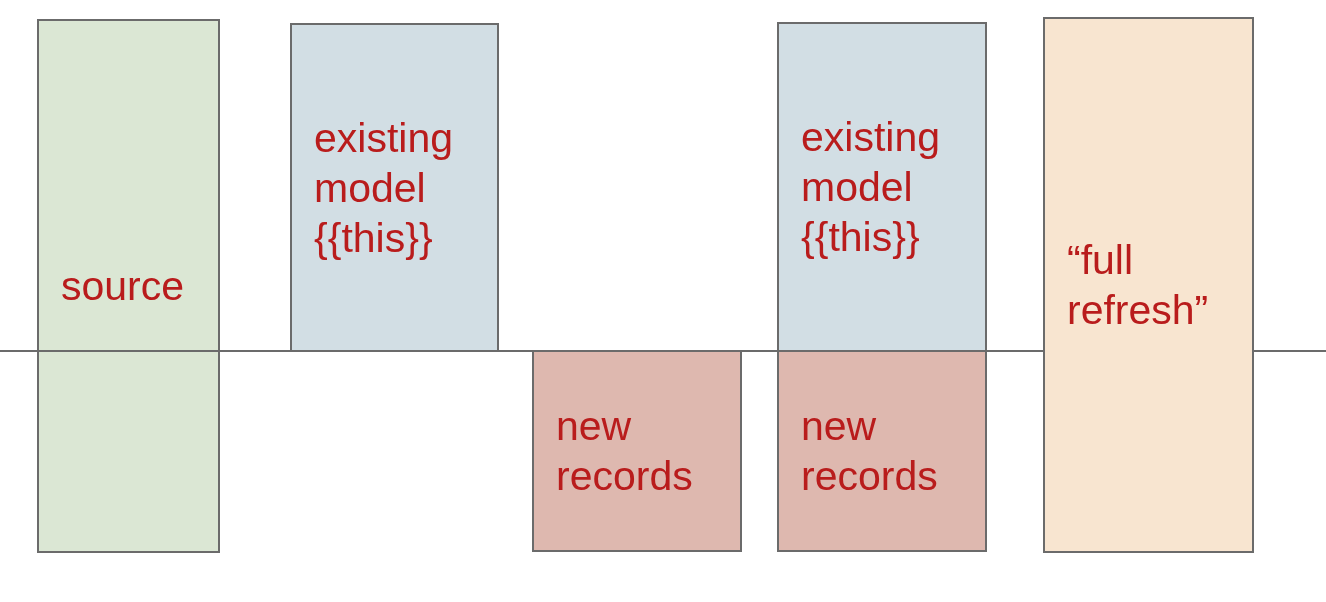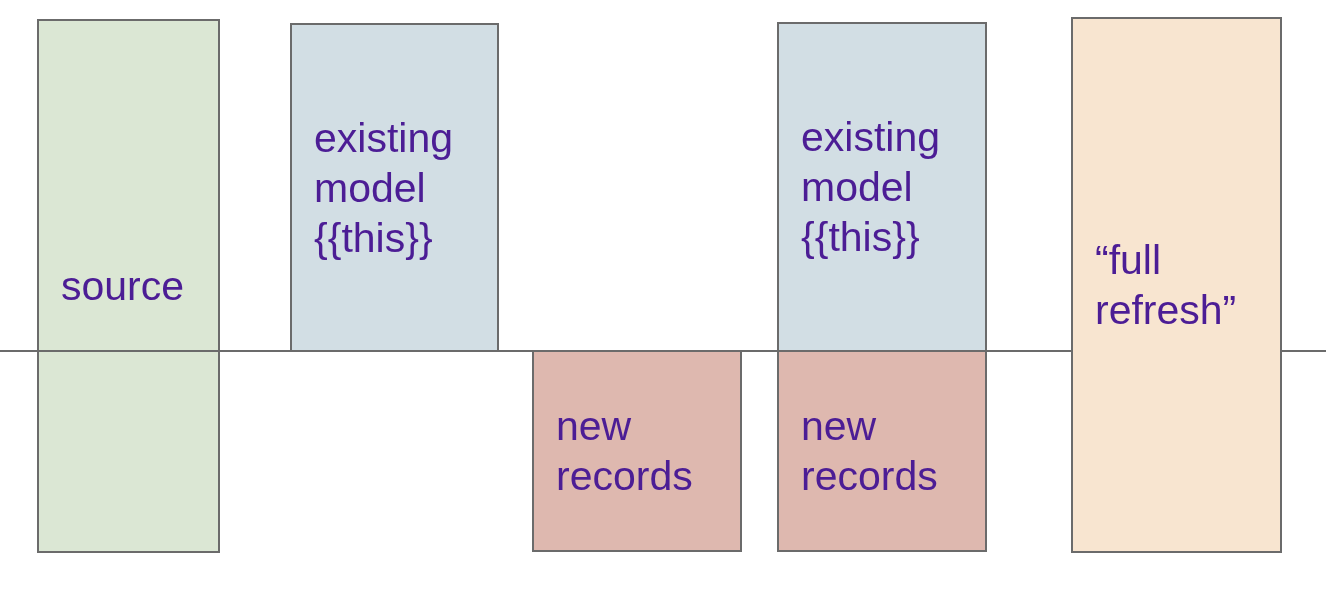"existing" .box .label { color: #4c1d95 -> #b91c1c }
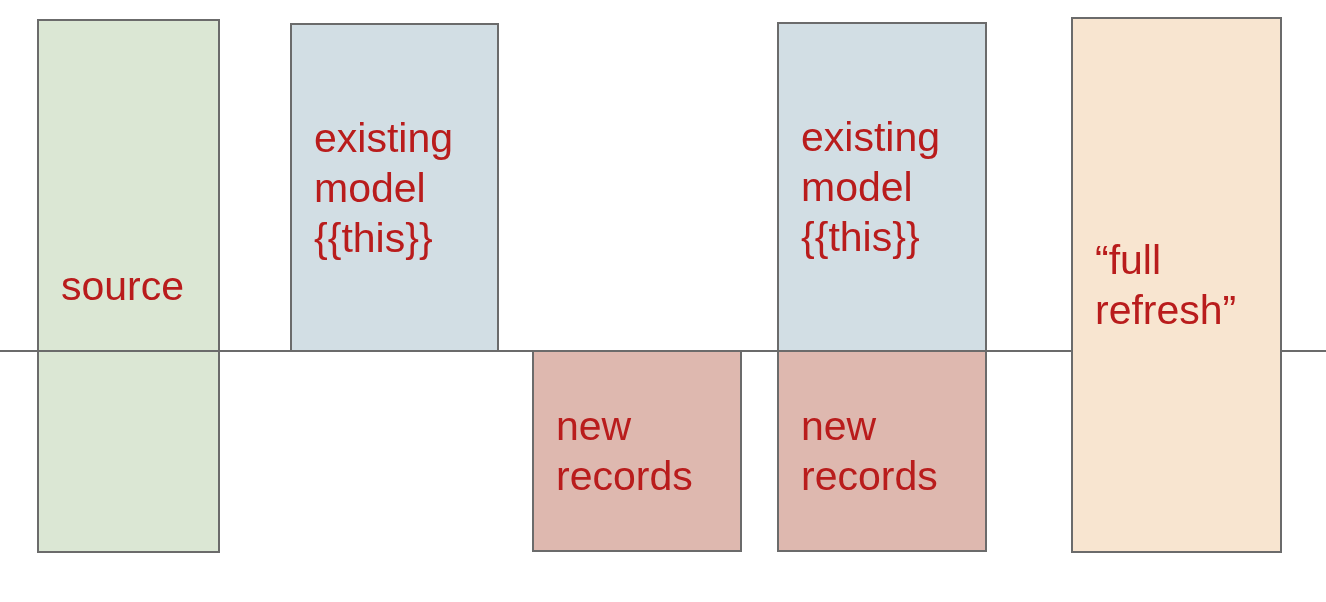"“full" div.box { margin-left: 28px -> none }
